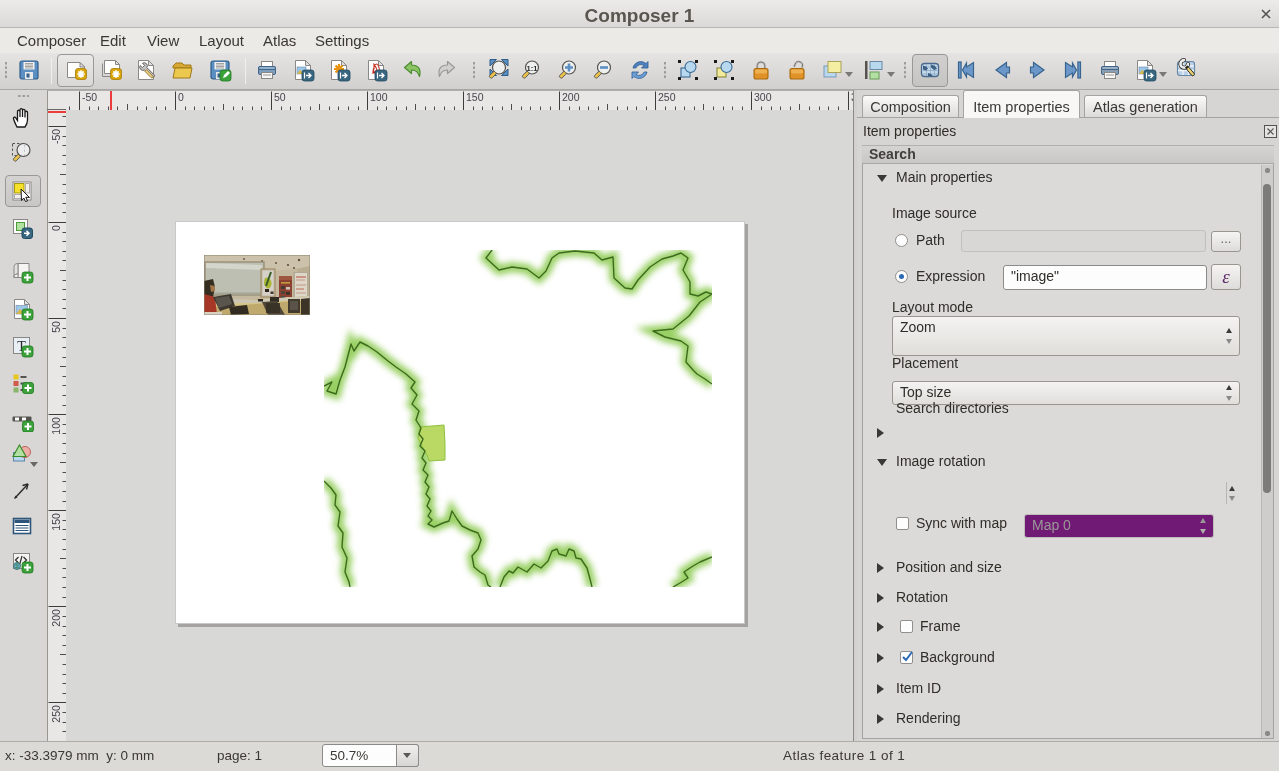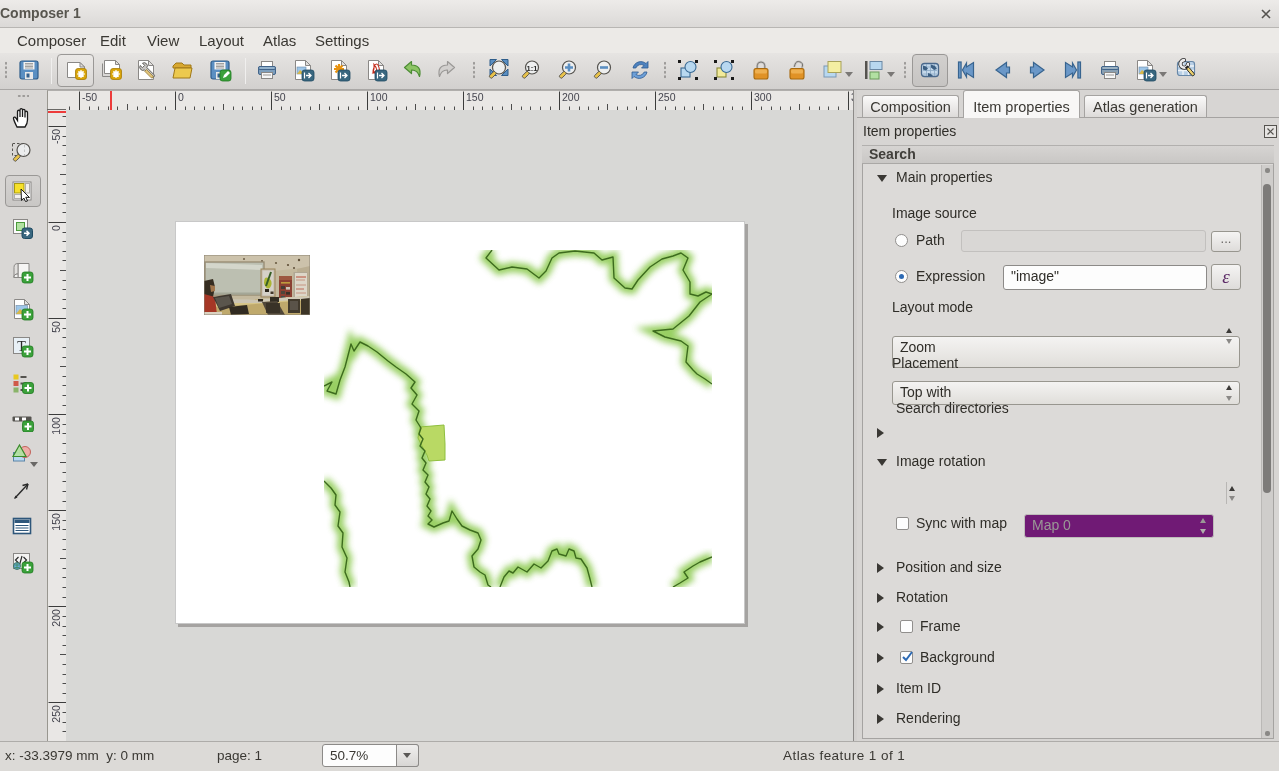"Composer 1" #title { font-size: 14px -> 19px; text-align: none -> center }
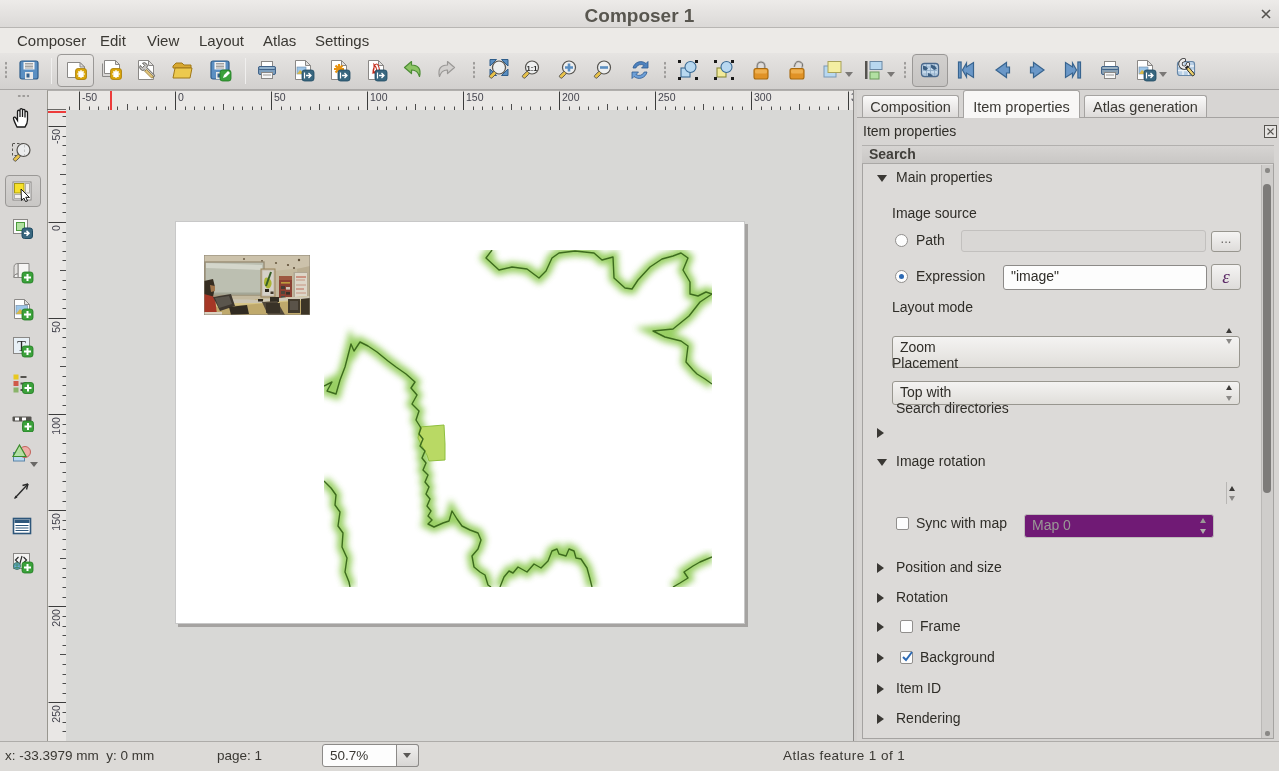"Zoom" div.combo { height: 32px -> 40px; top: 336px -> 316px }
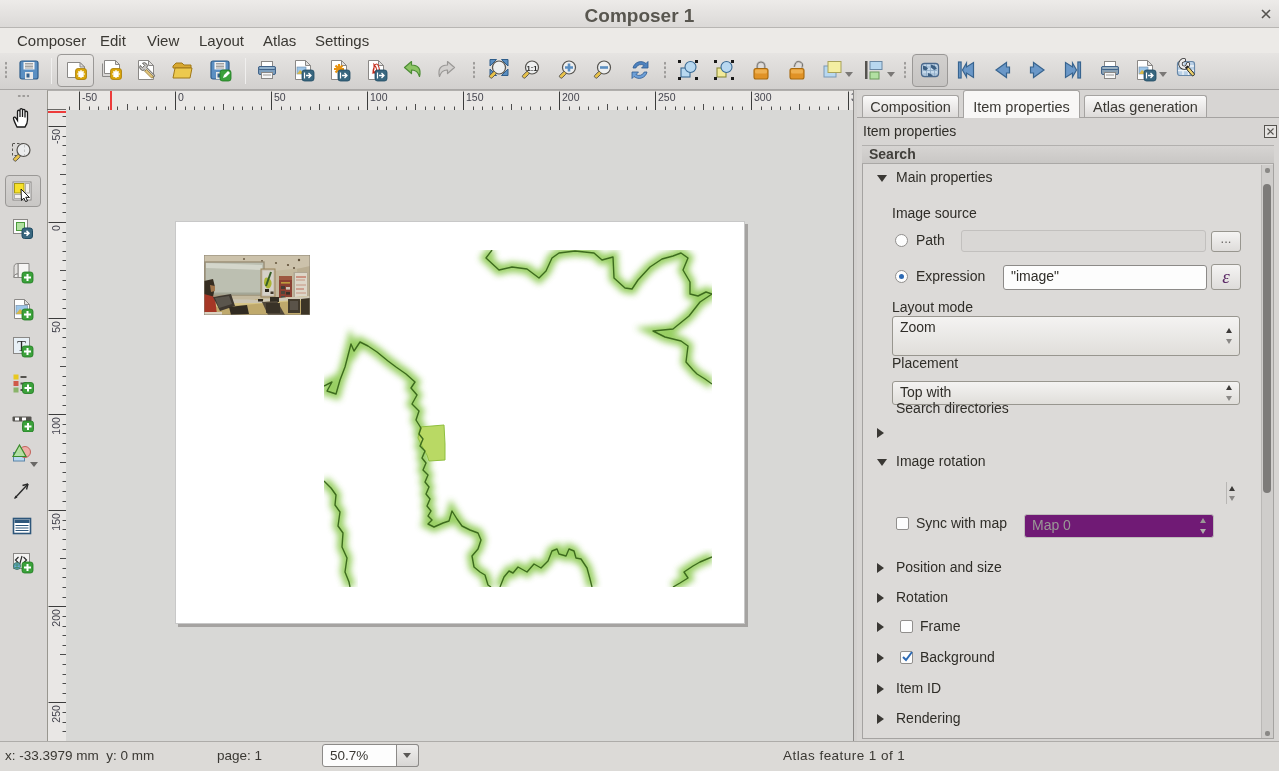"Top with" div.combo { text: with -> size }
